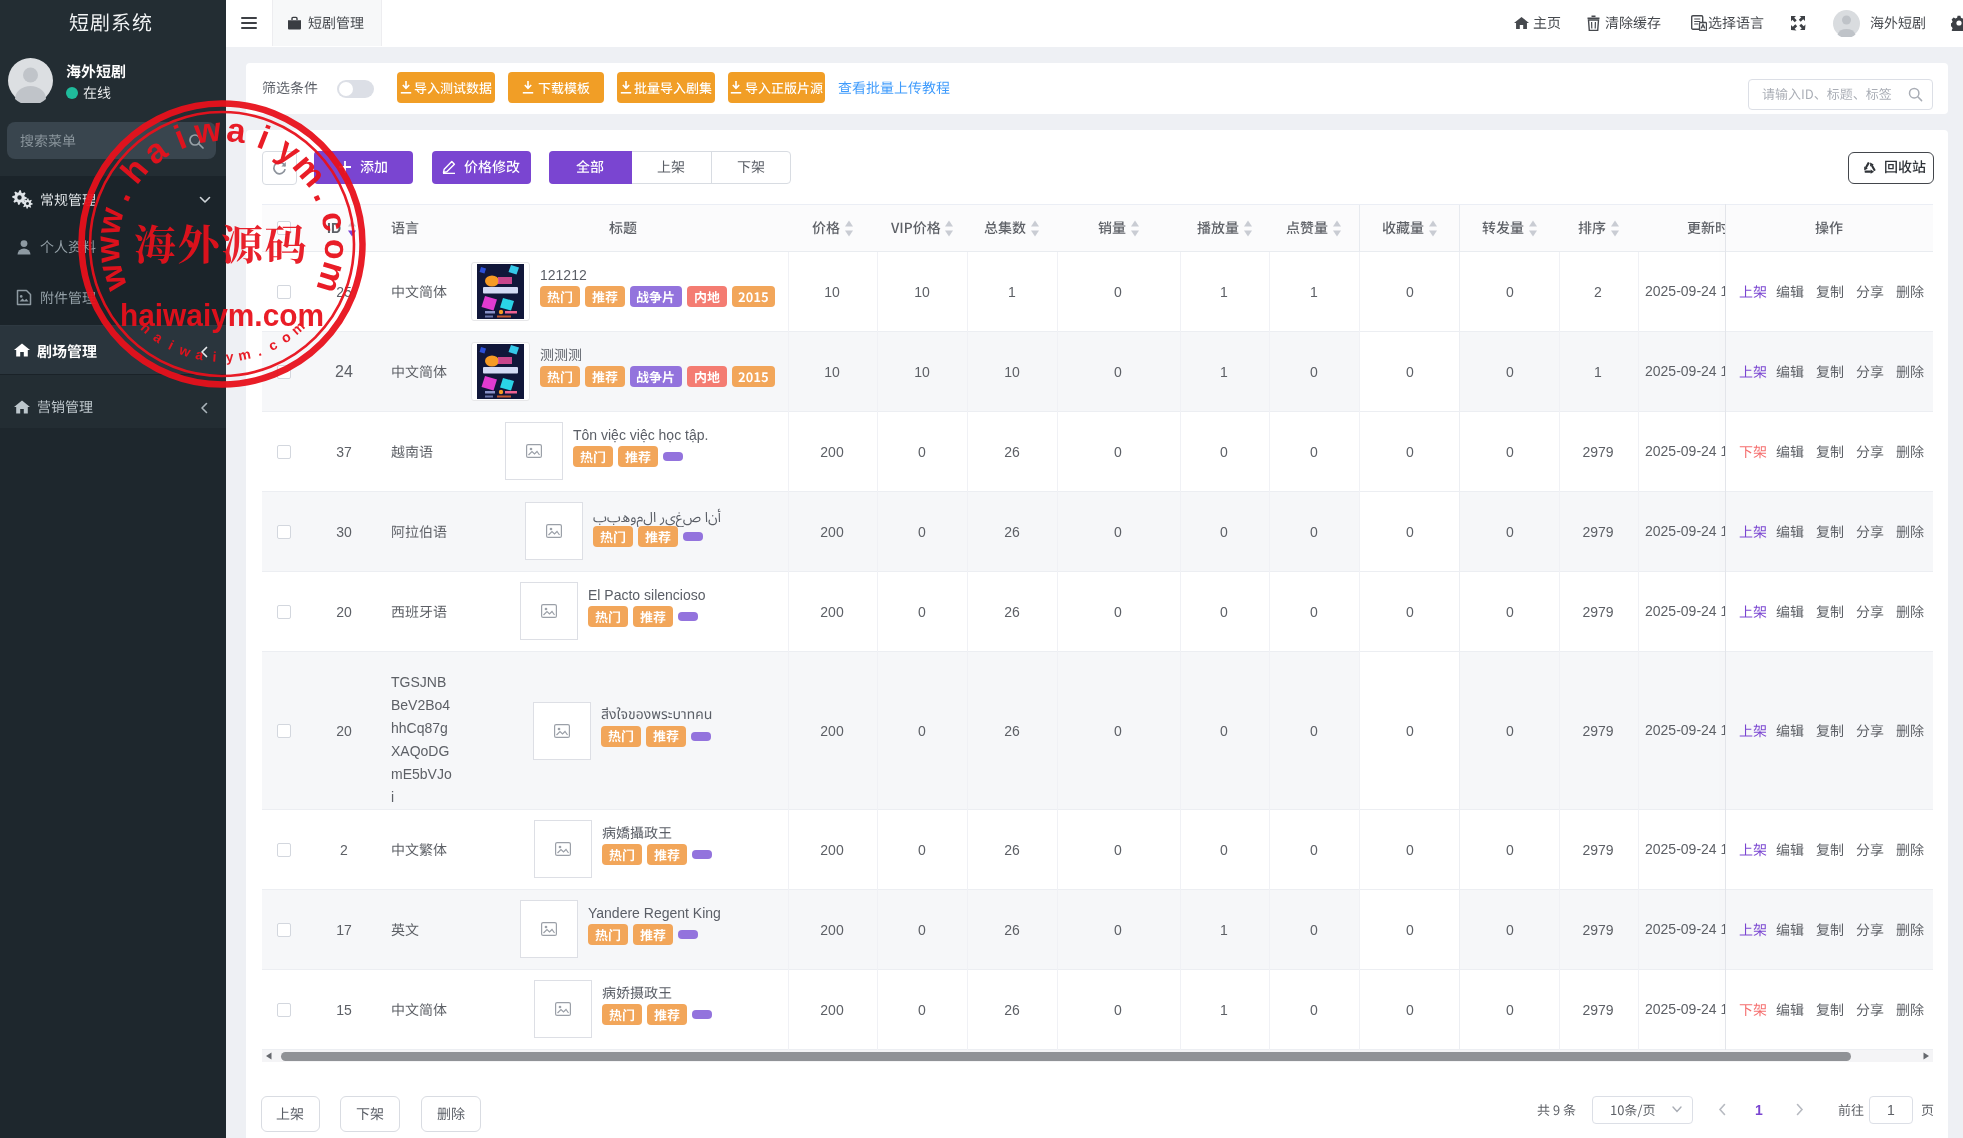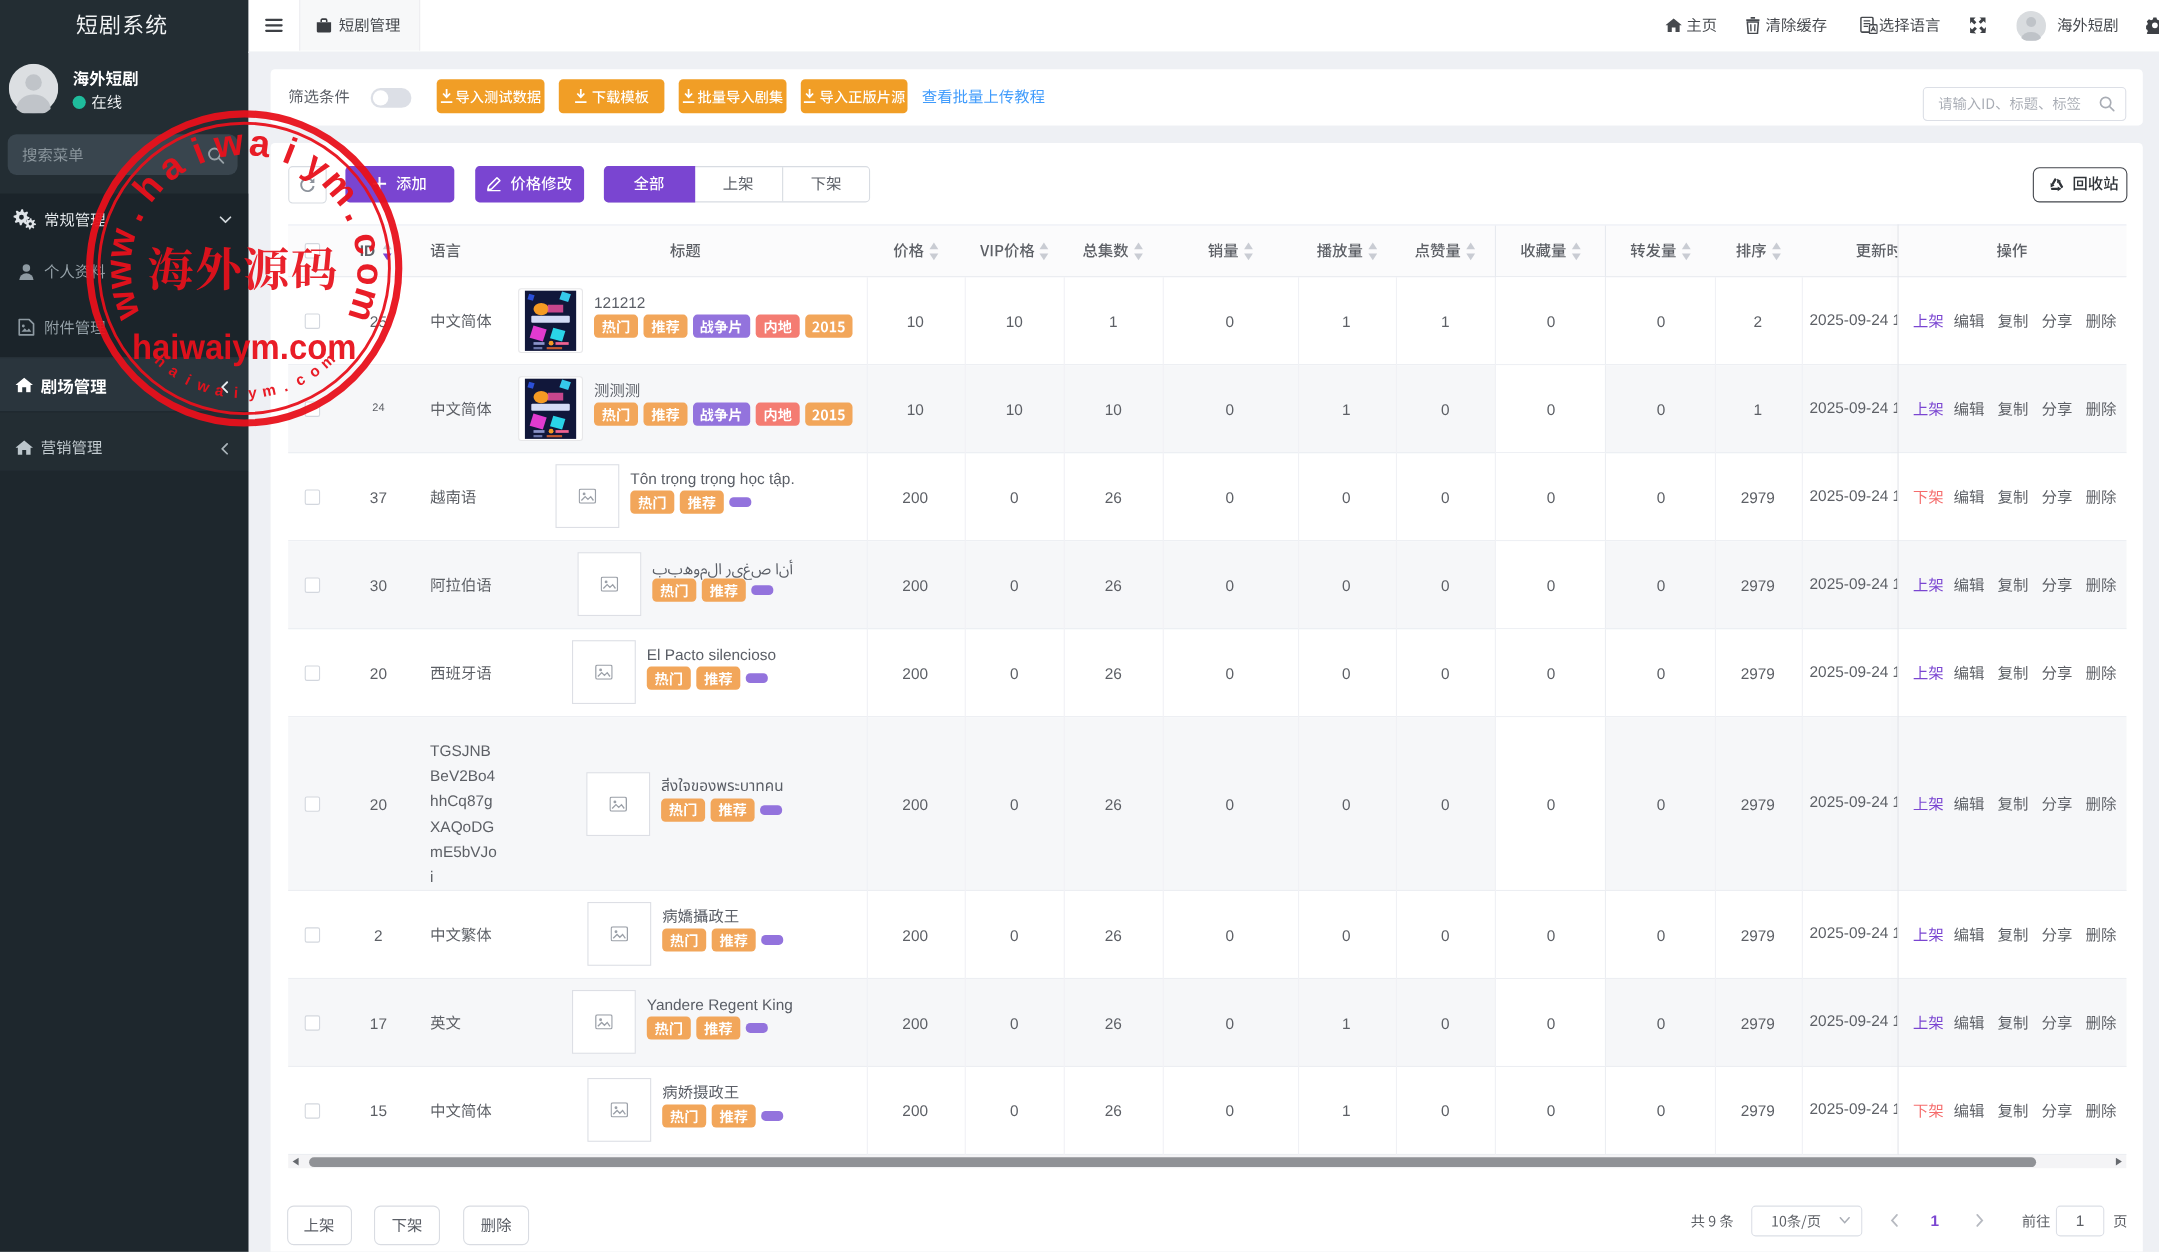"24" div { font-size: 10px -> 16px }
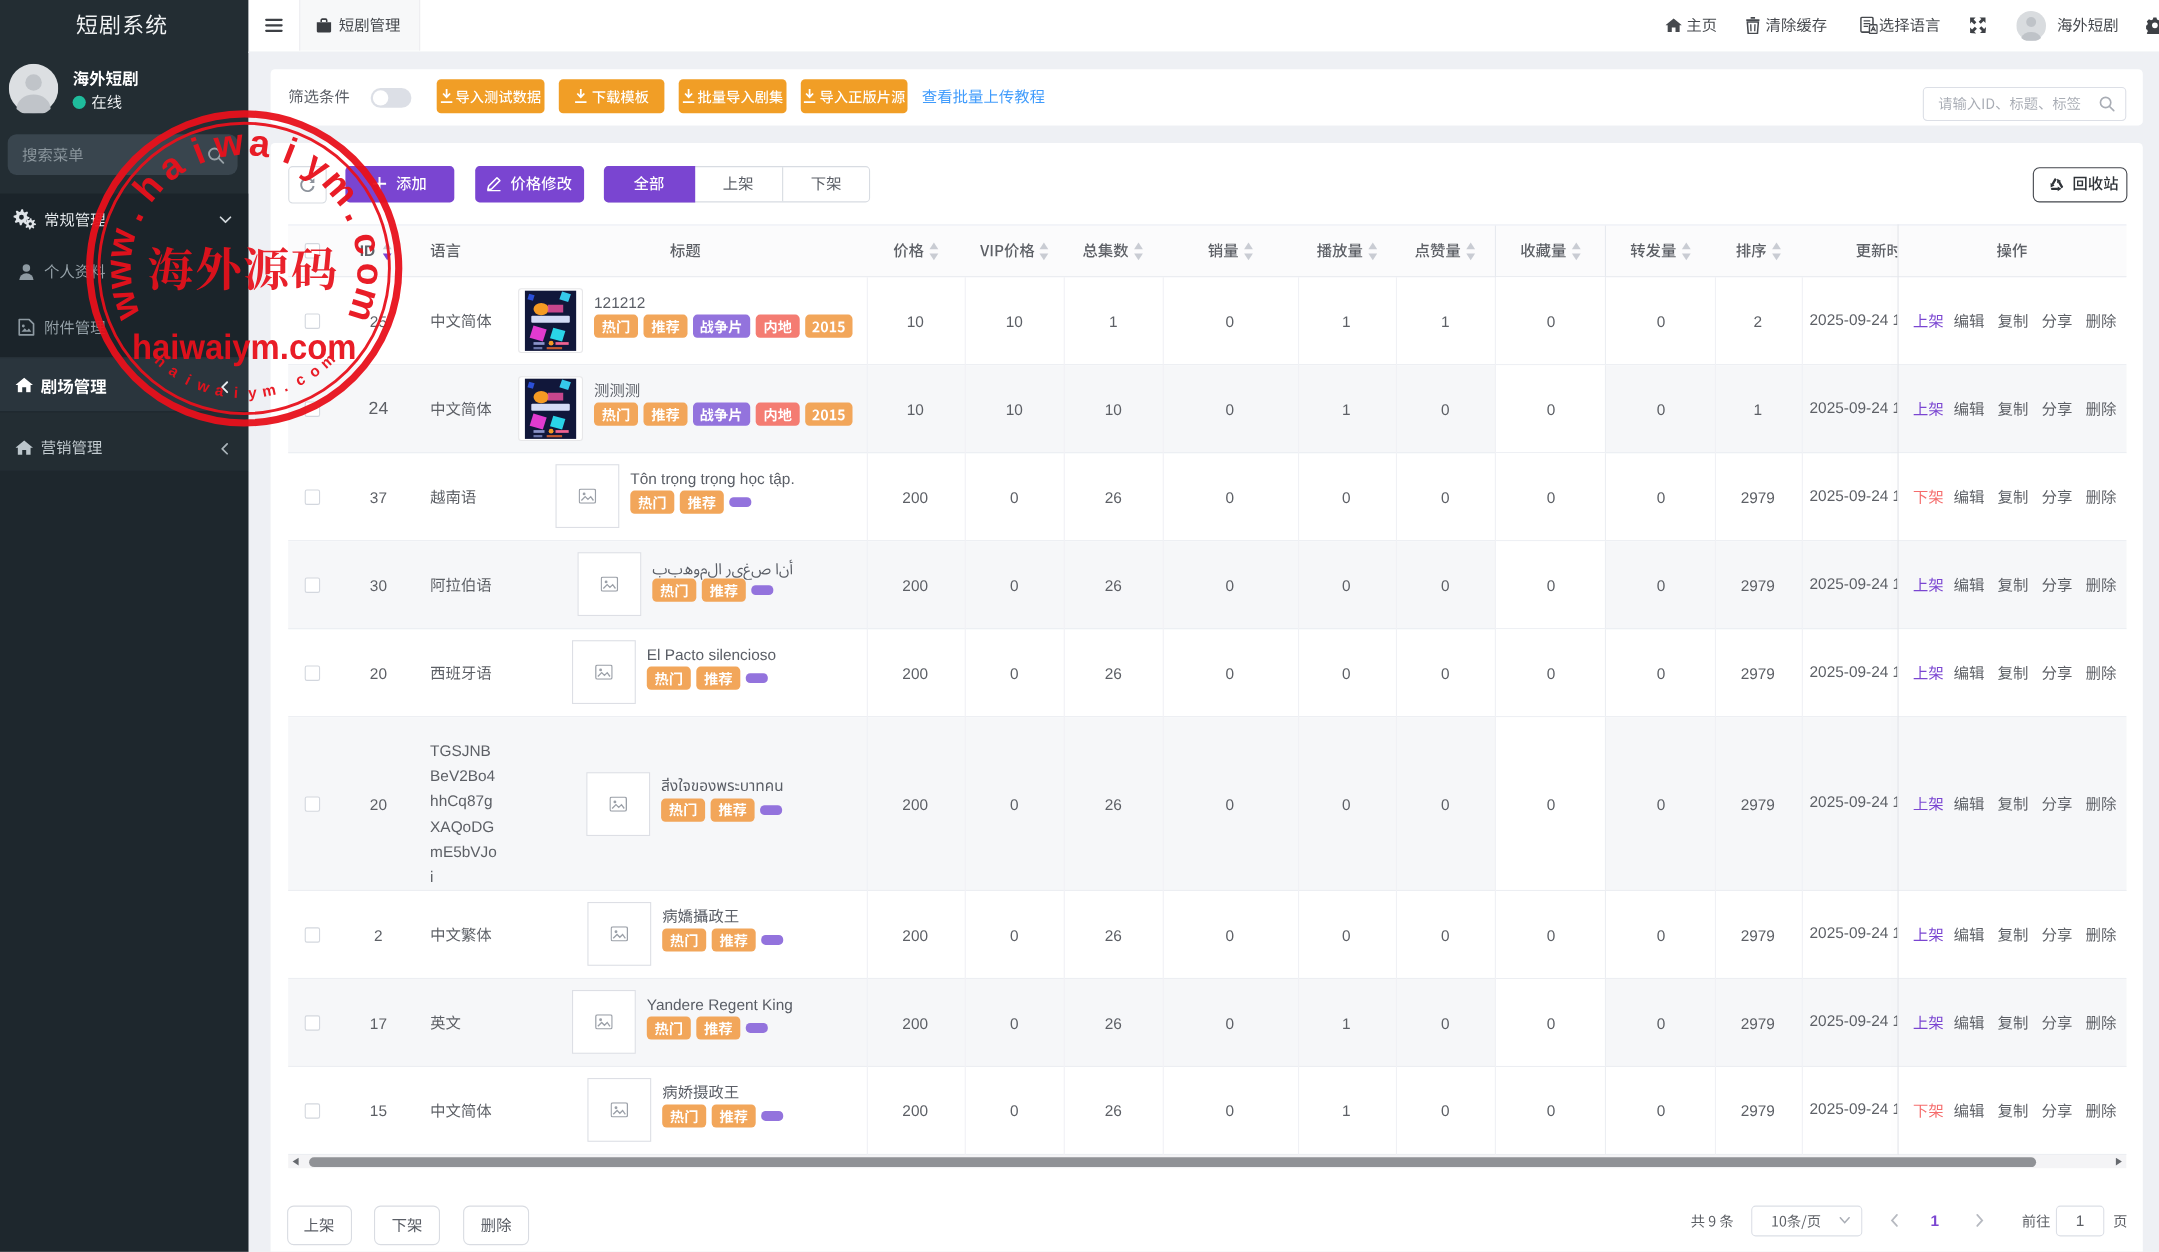"Tôn trọng trọng học tập." div { text: trọng trọng -> việc việc }
